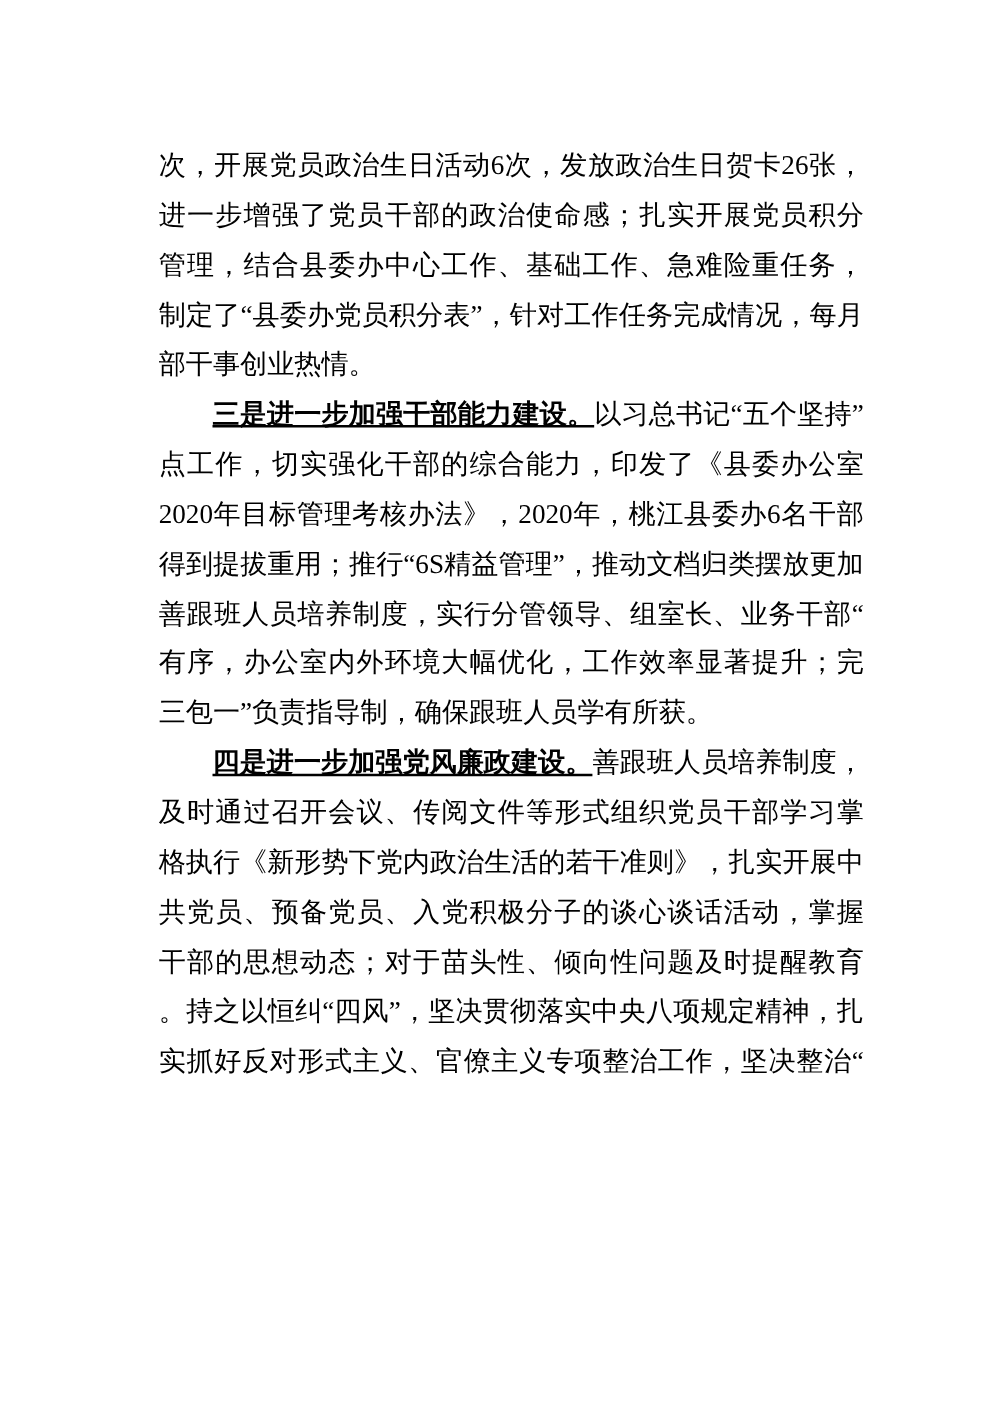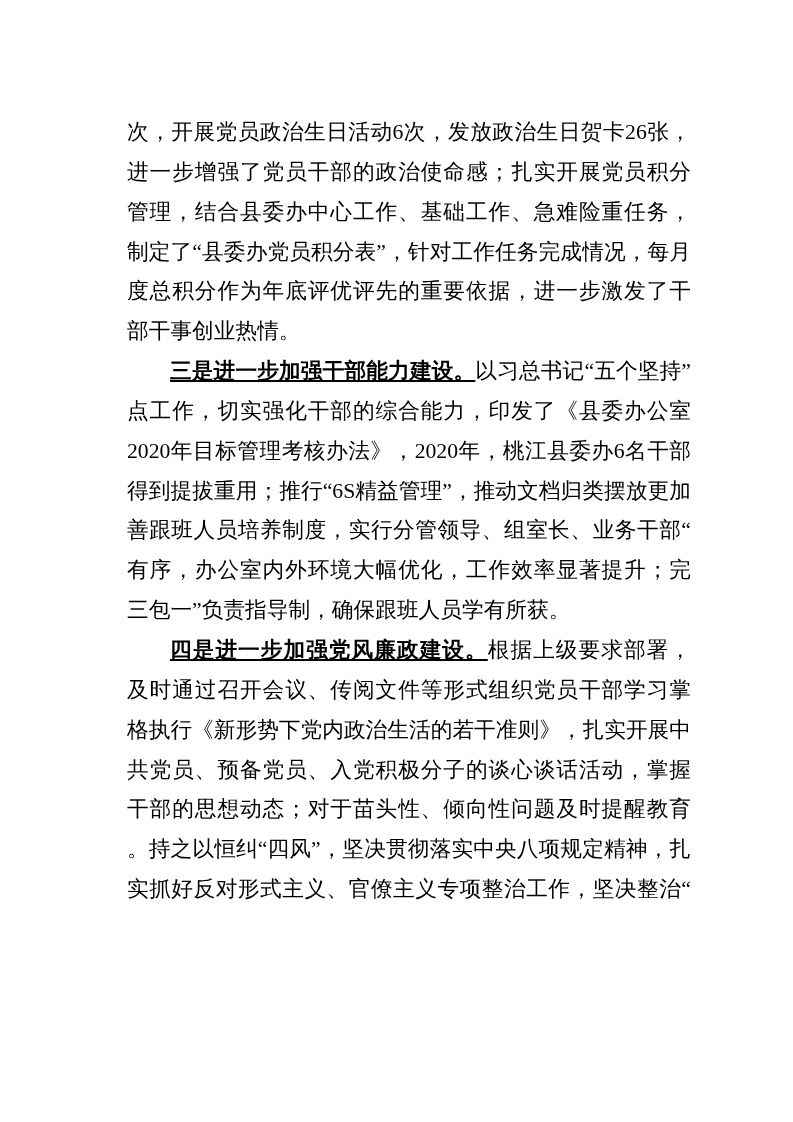"度总积分作为年底评优评先的重要依据，进一步激发了干" div.line { html: <div>度总积分作为年底评优评先的重要依据，进一步激发了干</div> -> none }
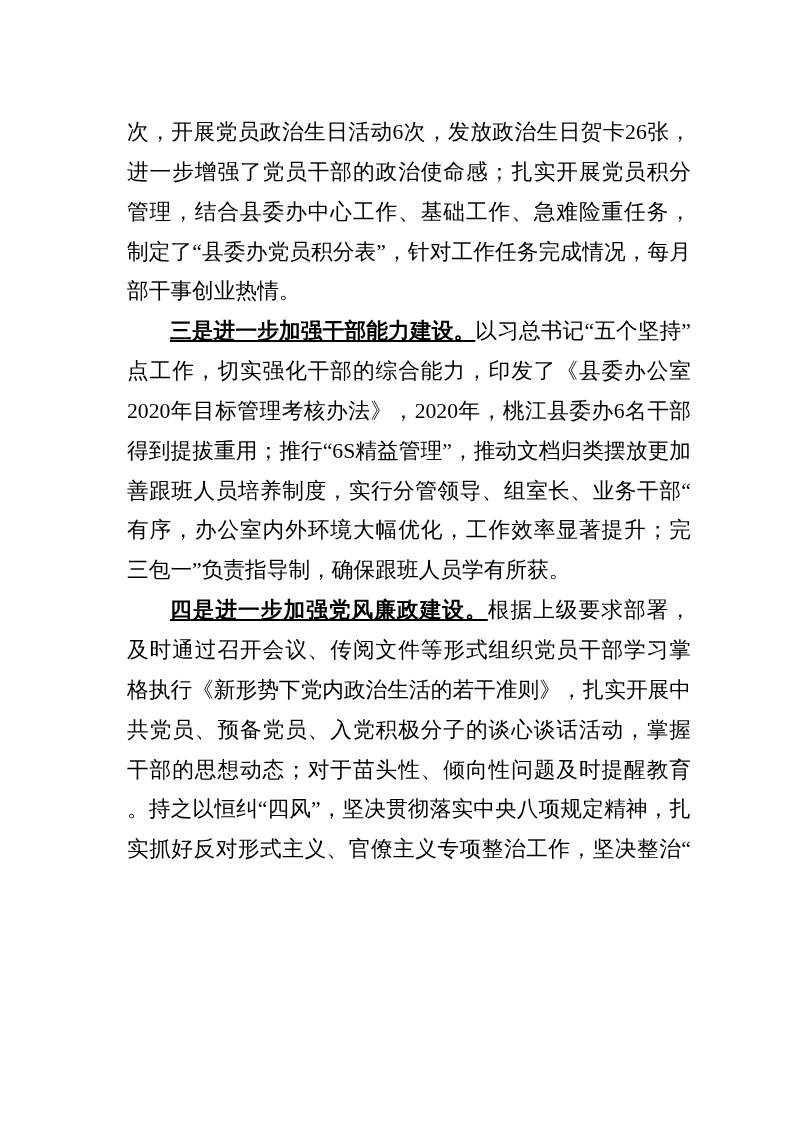"根据上级要求部署，" span { text: 根据上级要求部署 -> 善跟班人员培养制度 }
